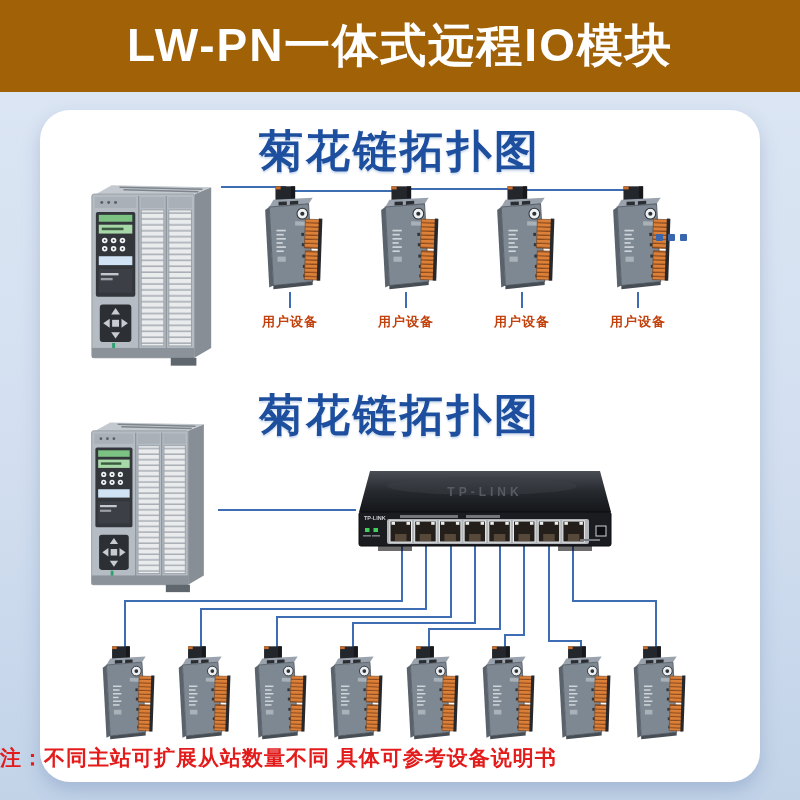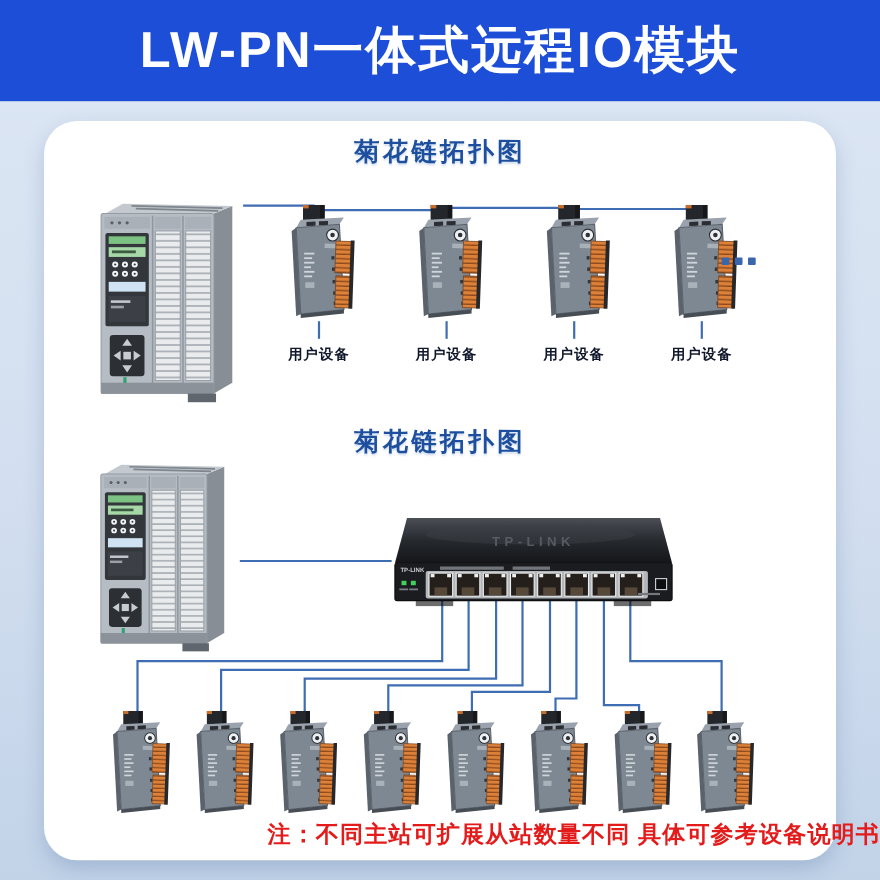"LW-PN一体式远程IO模块" .banner { background: #1d4ed8 -> #a16207 }
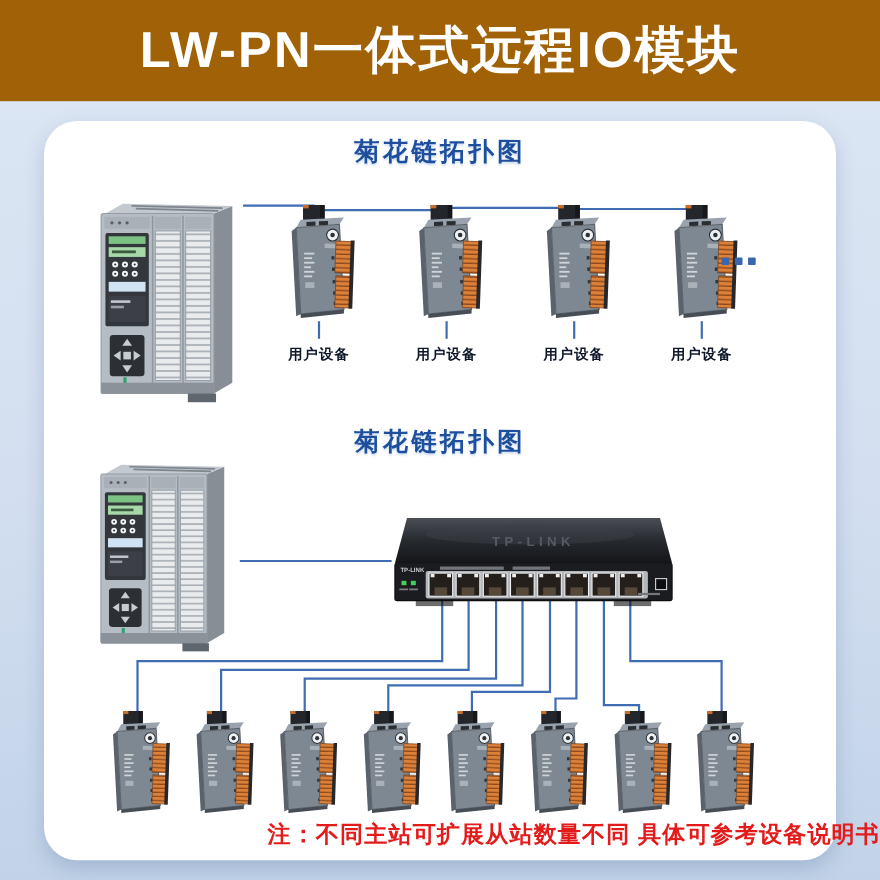"菊花链拓扑图" .section-title { font-size: 23px -> 44px }
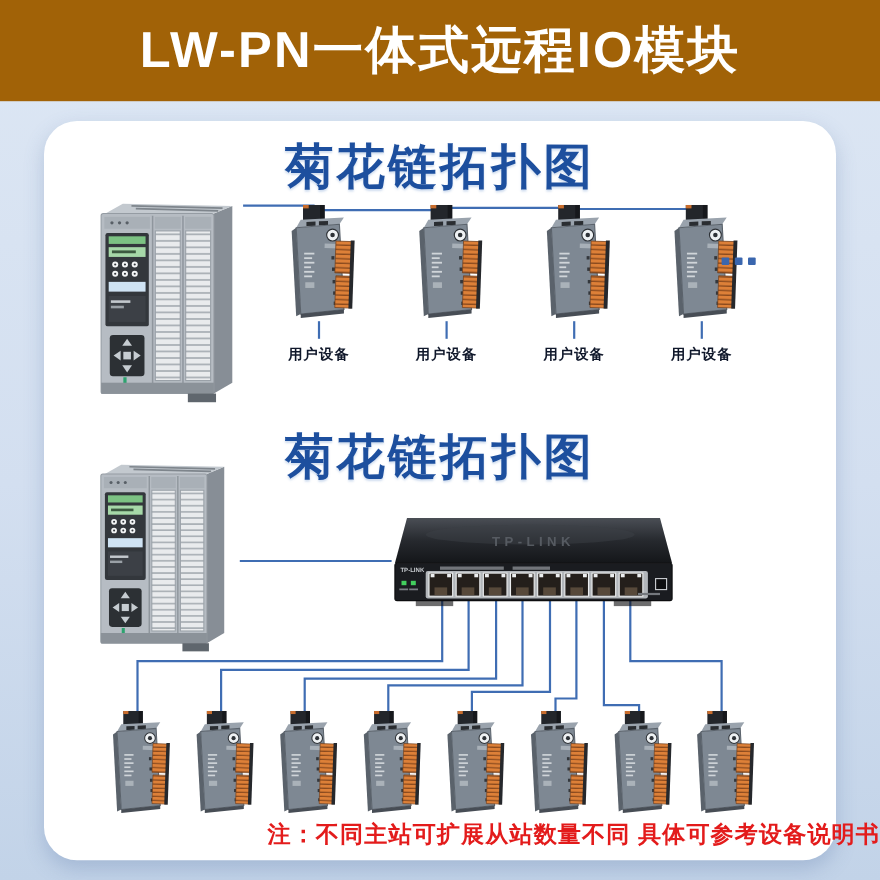"用户设备" .device-label { color: #0f172a -> #c2410c }
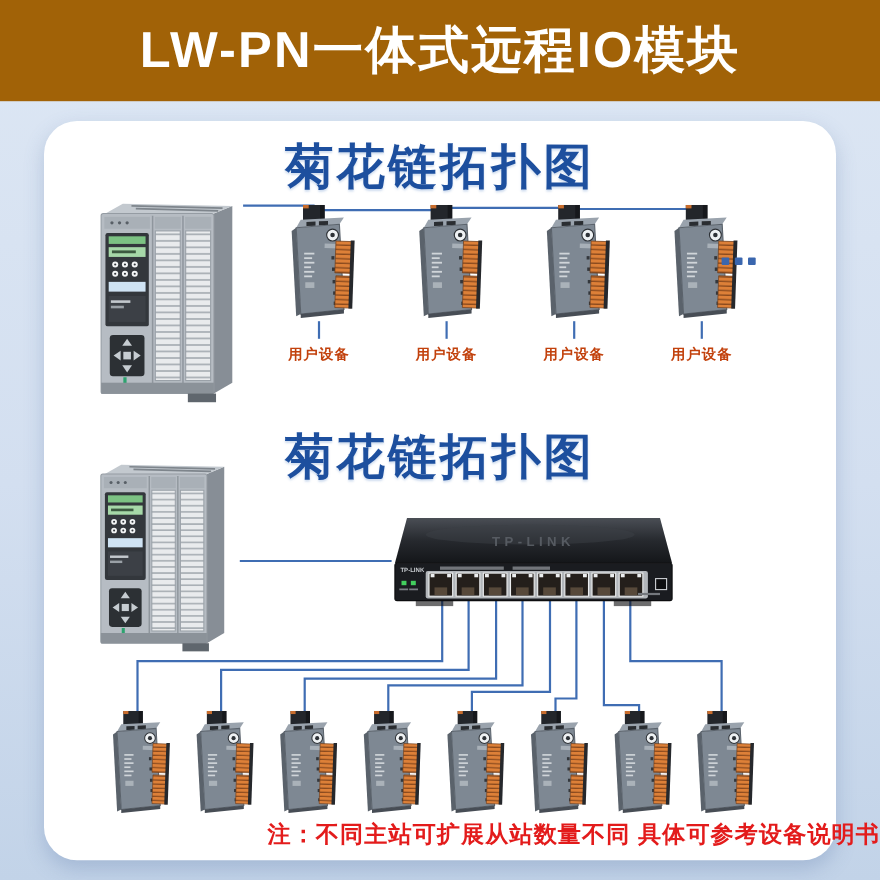"注：不同主站可扩展从站数量不同 具体可参考设备说明书" .note { text-align: right -> left }
